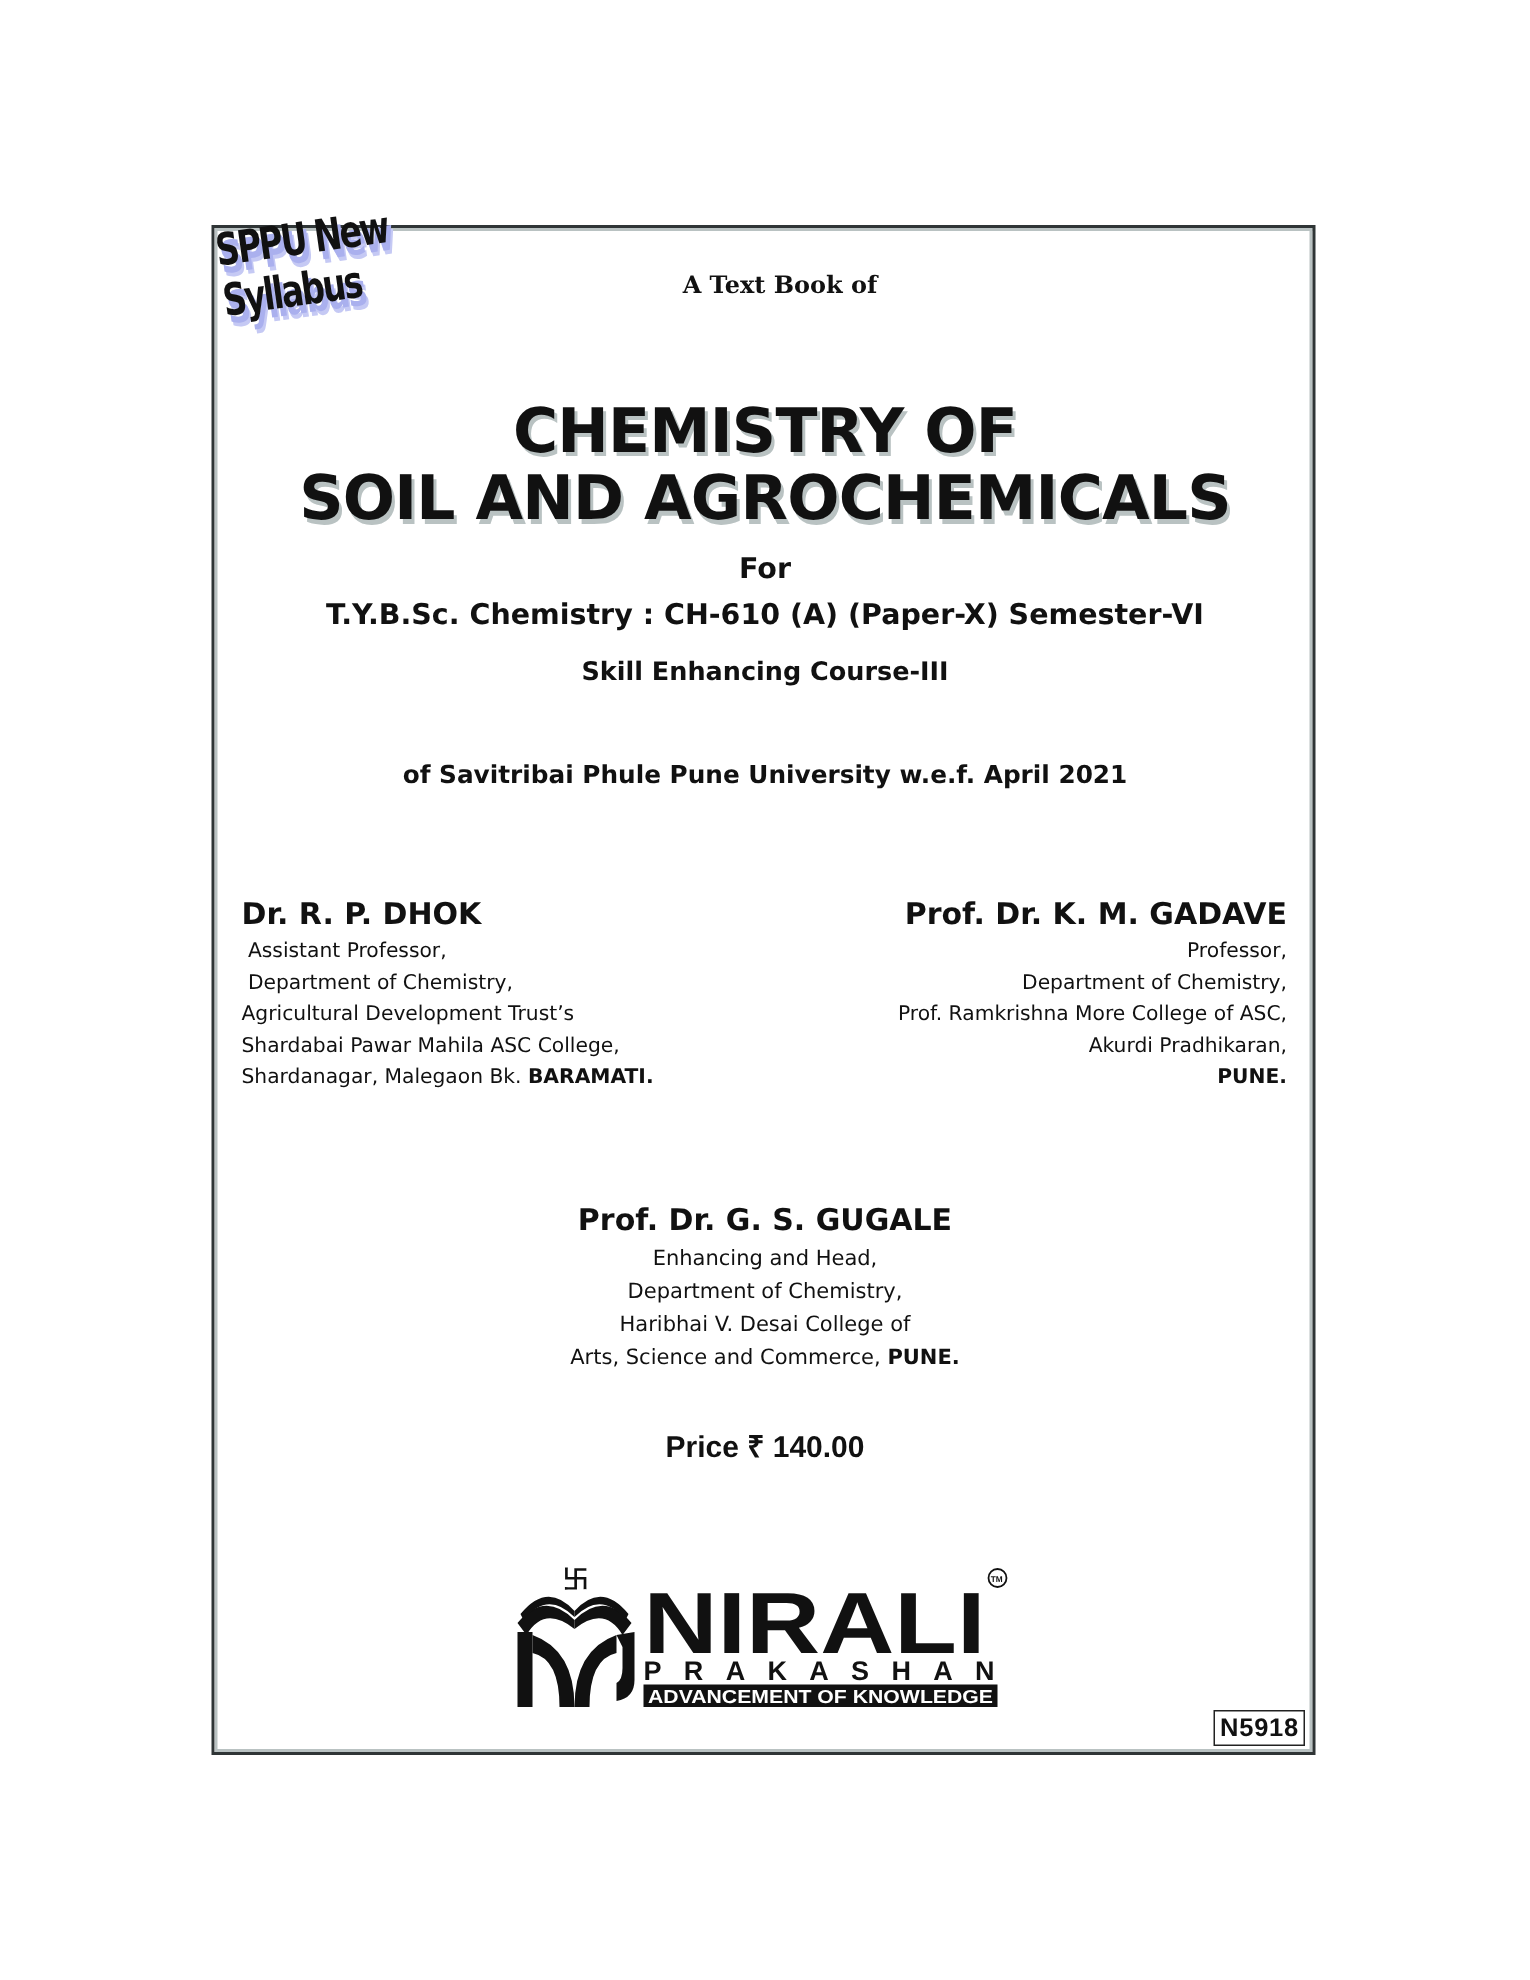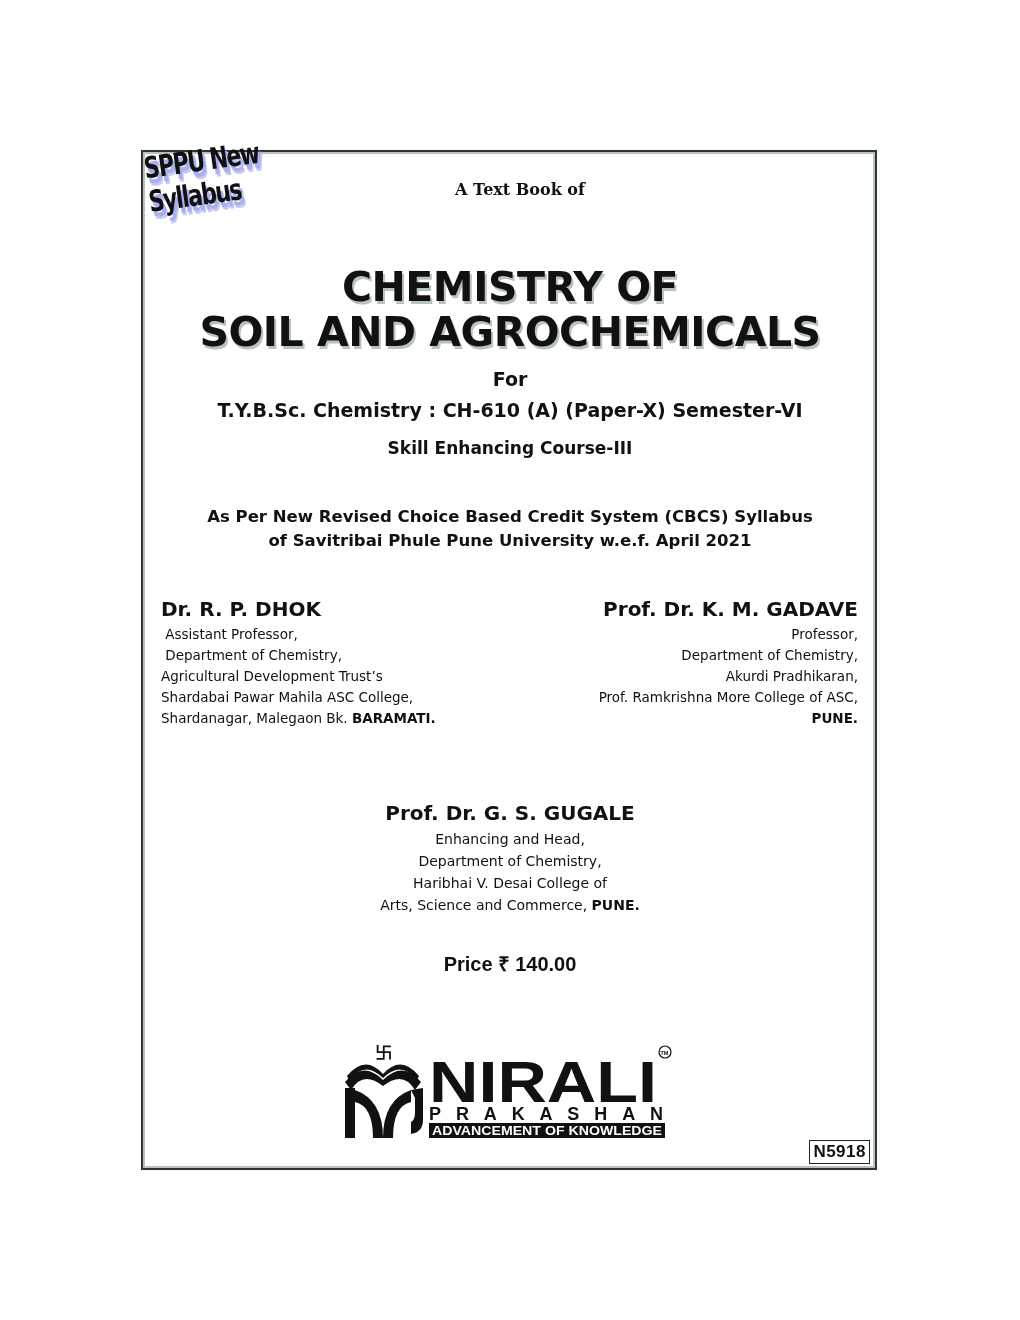"As Per New Revised Choice" div { html: <div>As Per New Revised Choice Based Credit System (CBCS) Syllabus</div> -> none }
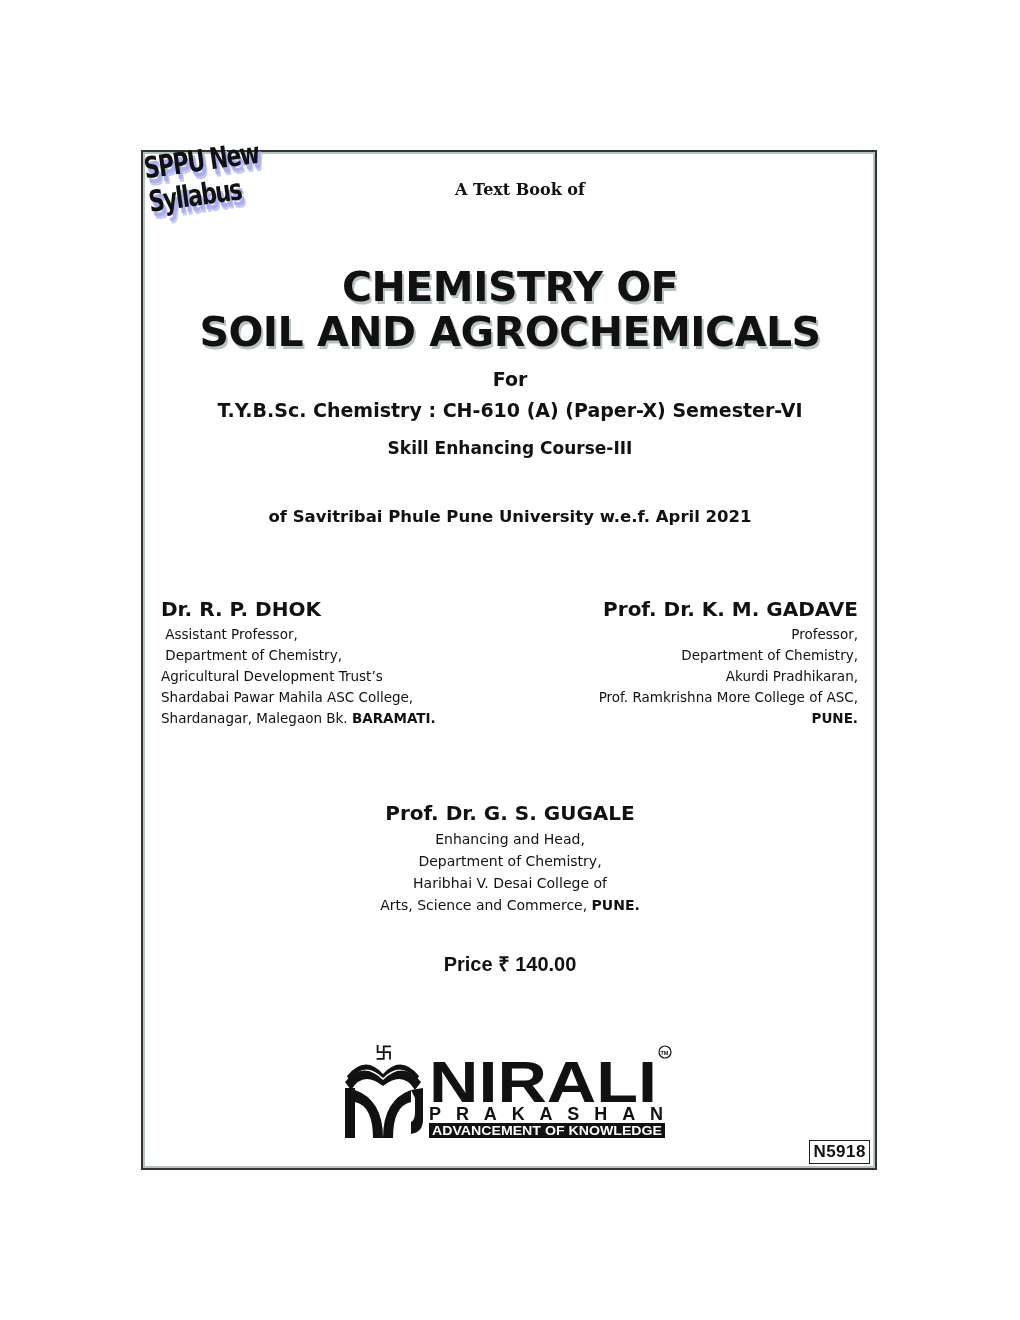"Akurdi Pradhikaran," div { order: before "Prof. Ramkrishna More College of" -> after "Prof. Ramkrishna More College of" }
